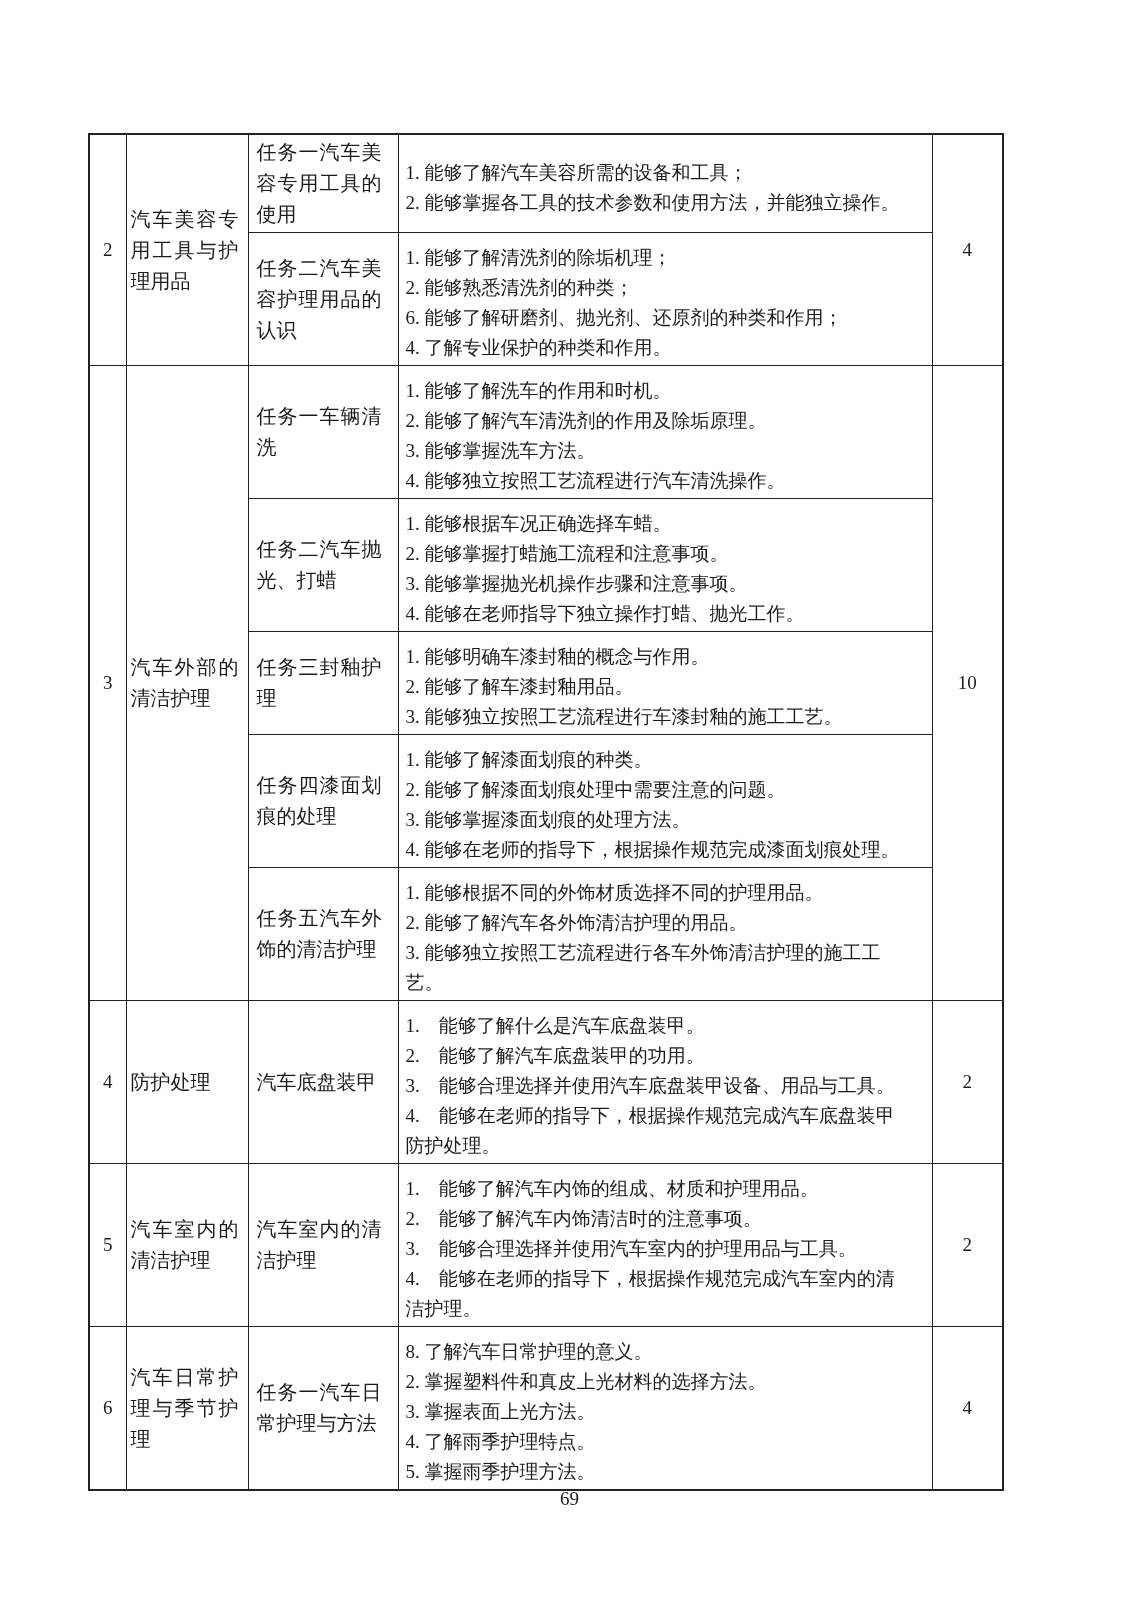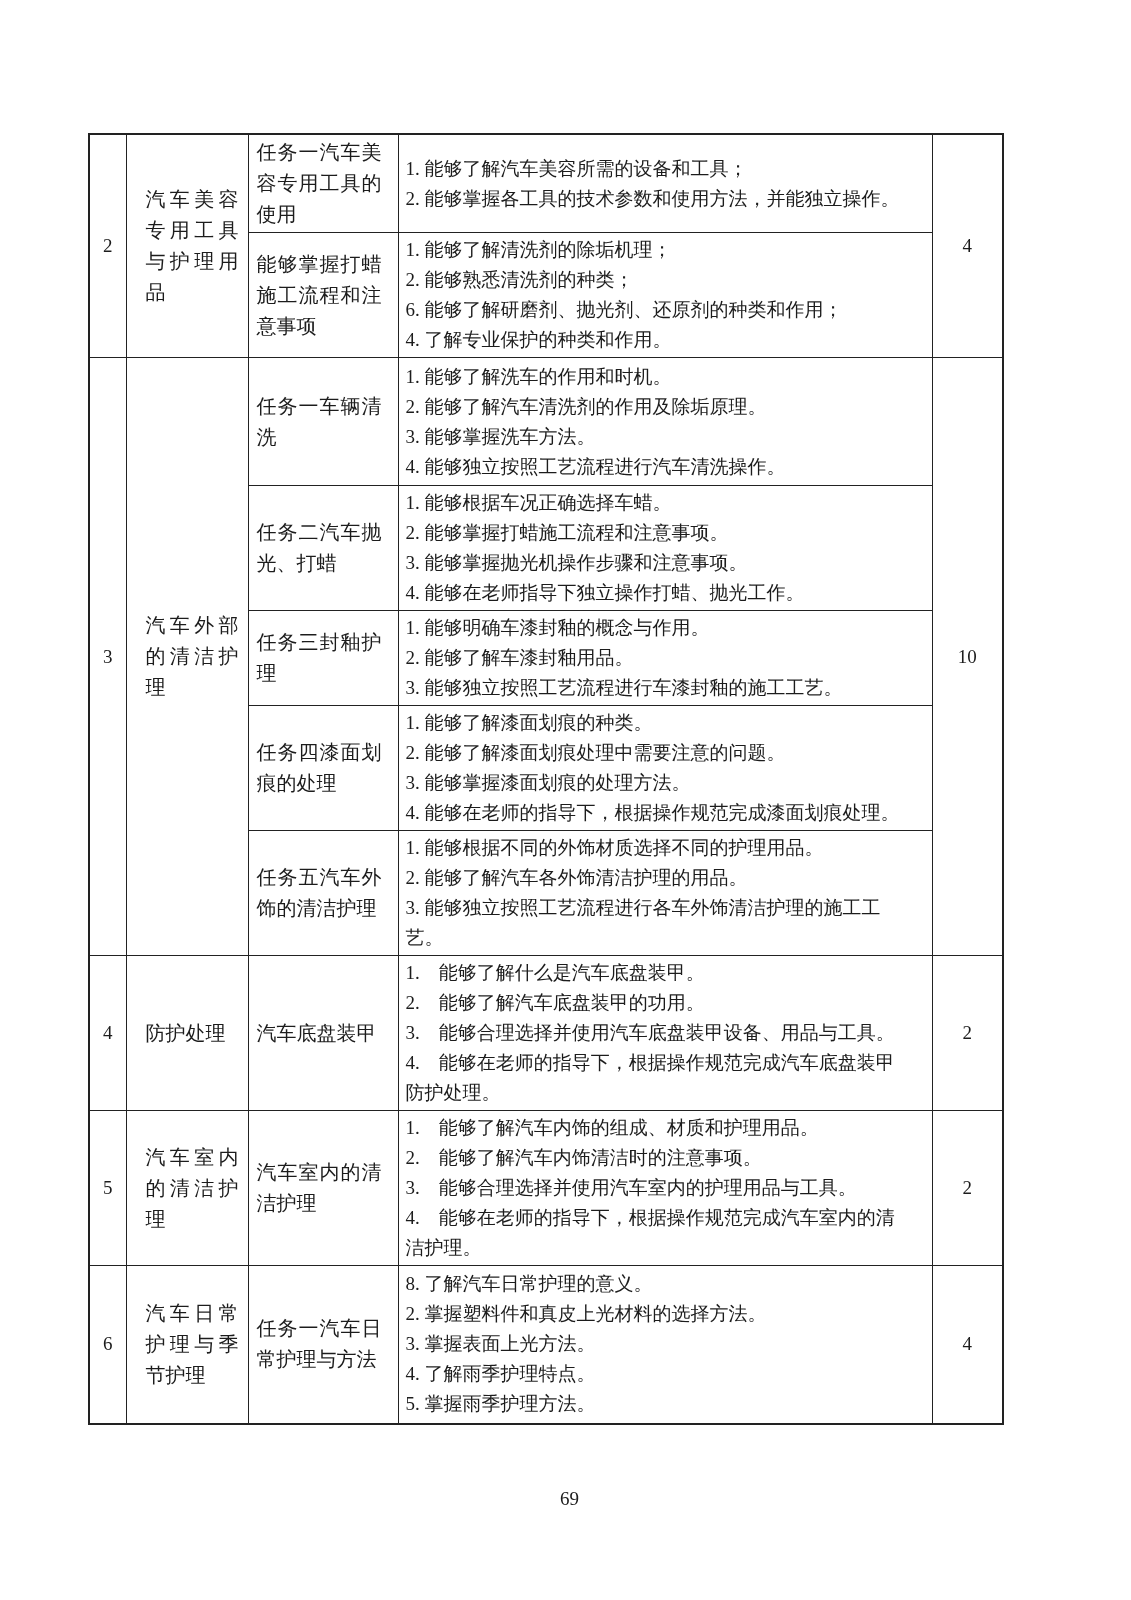"1. 能够了解汽车美容所需的设备和工具；" td.c-obj { padding: 2px 4px 2px 7px -> 10px 4px 2px 7px }
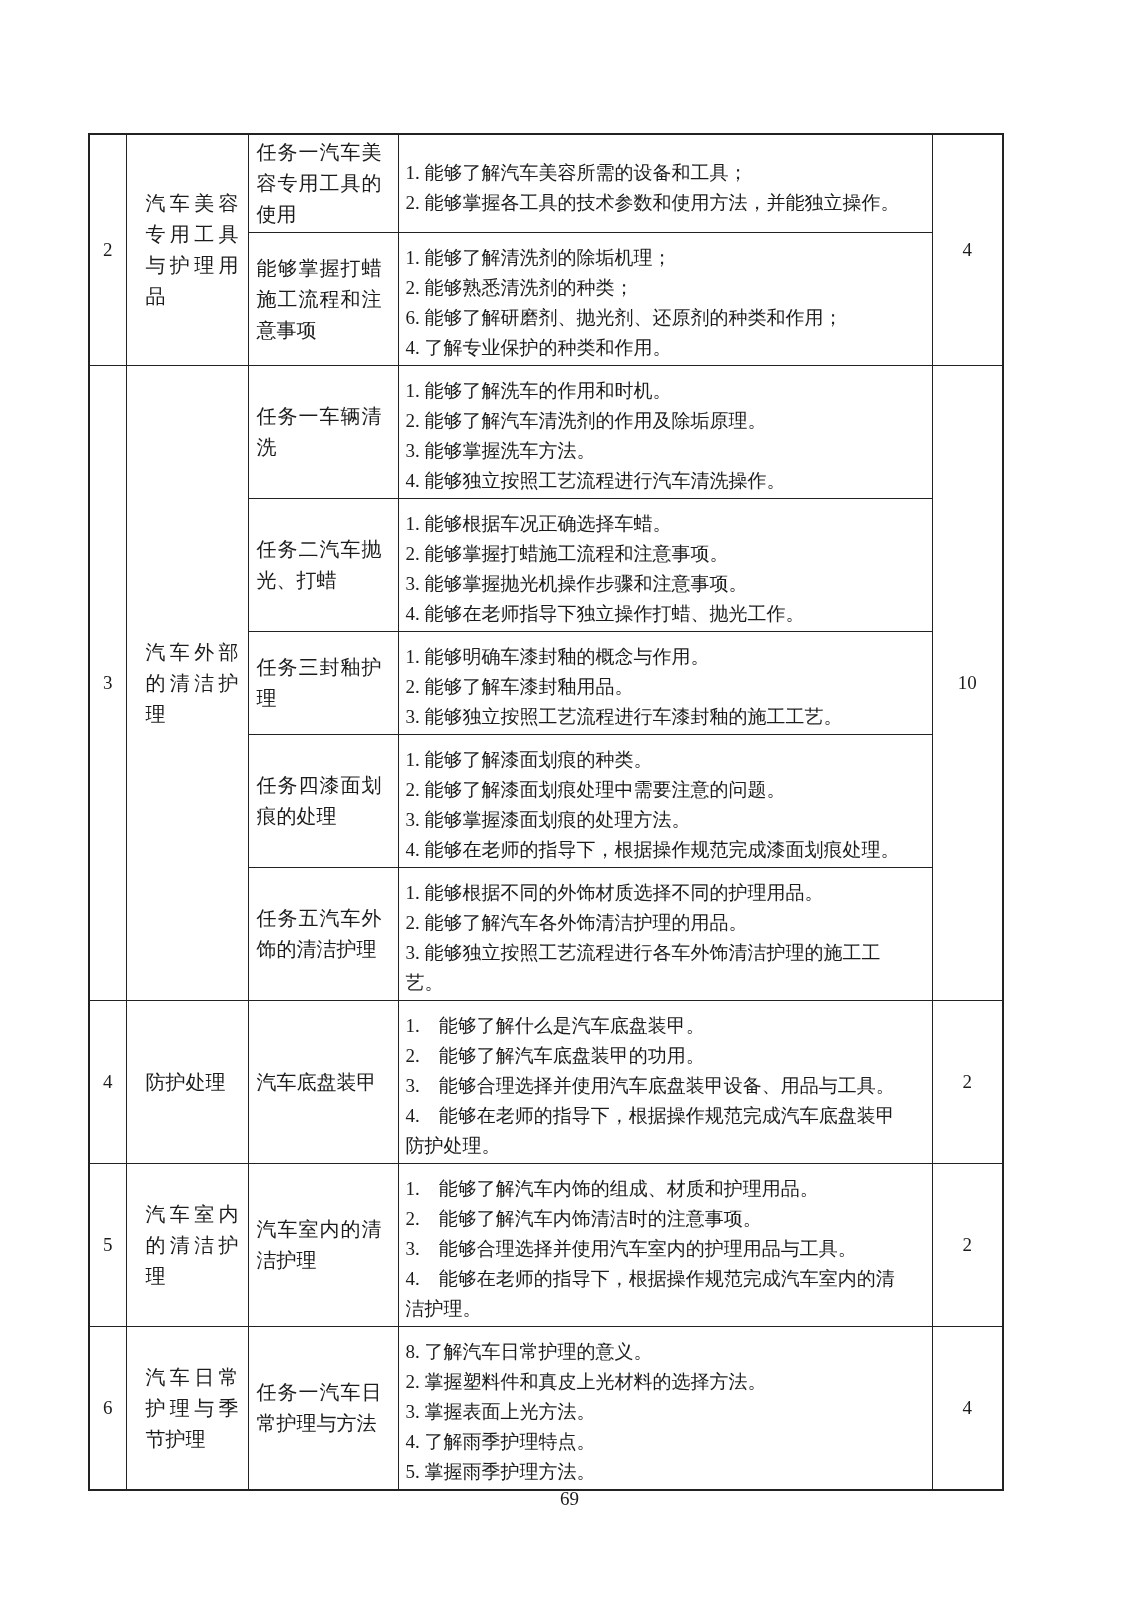"汽车美容专用工具与护理用品" td.c-mod { padding: 2px 9px 2px 19px -> 2px 9px 2px 4px }
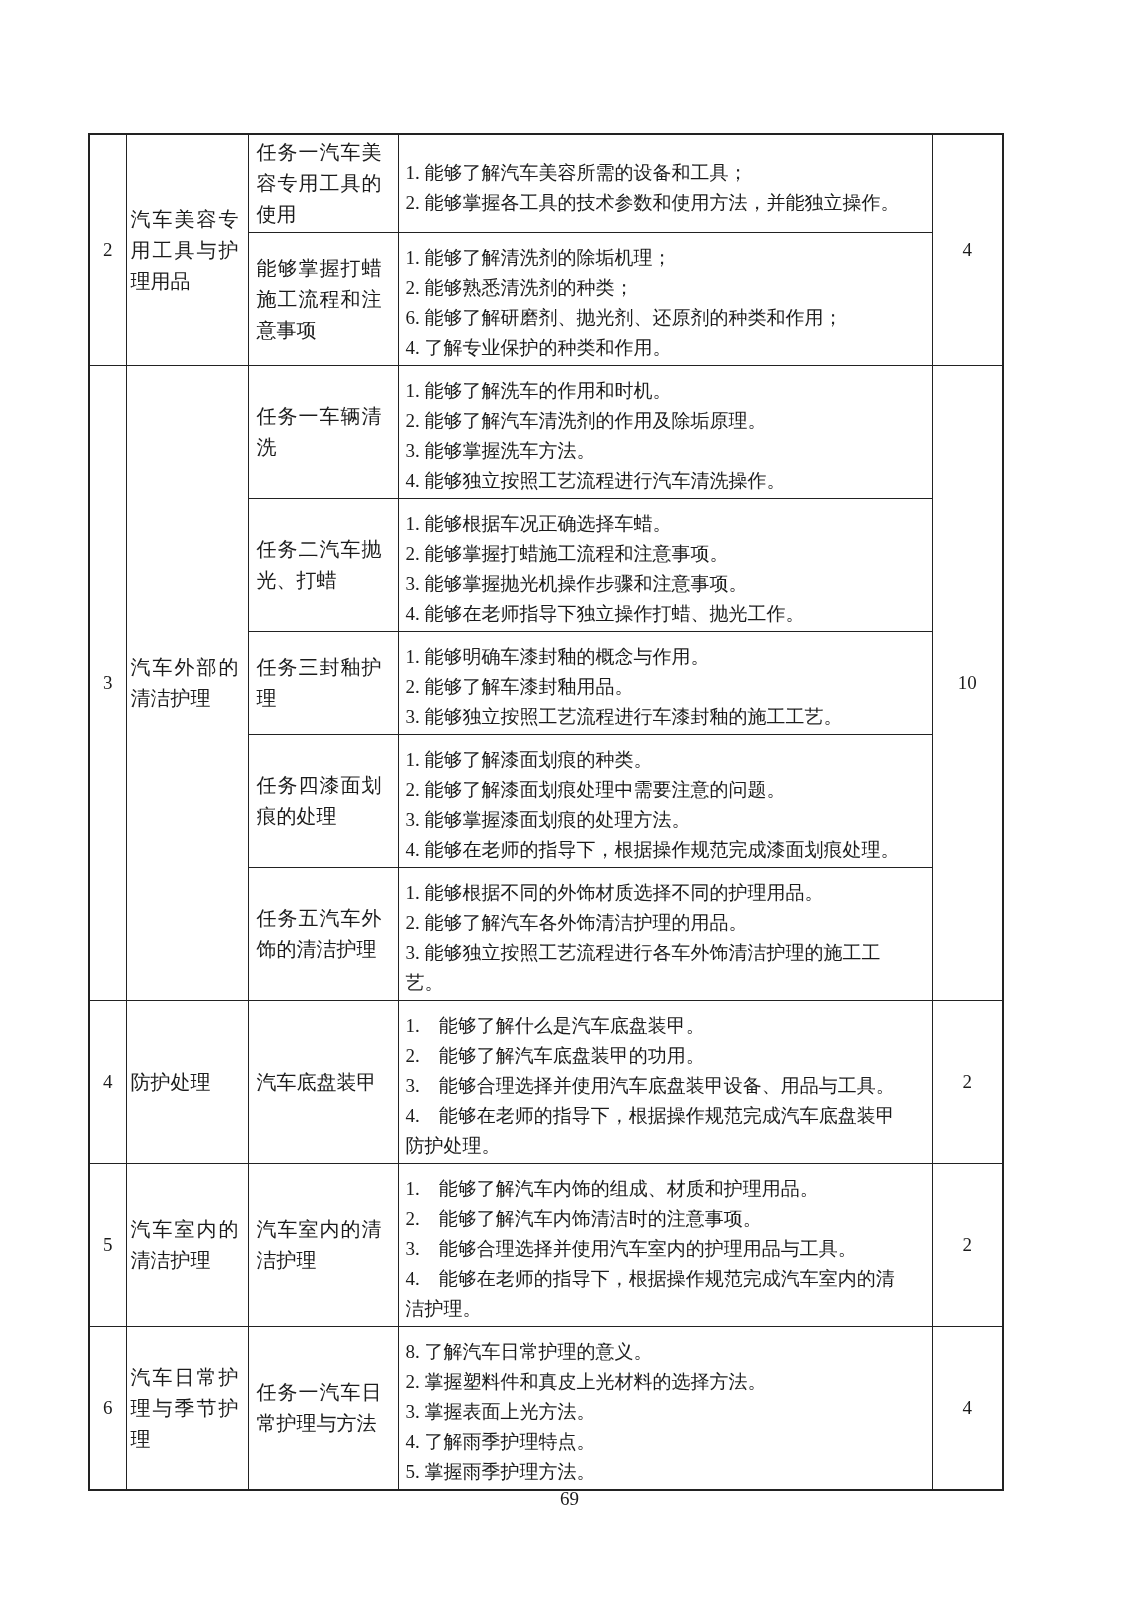"能够掌握打蜡施工流程和注意事项" td.c-task { text: 能够掌握打蜡施工流程和注意事项 -> 任务二汽车美容护理用品的认识 }
